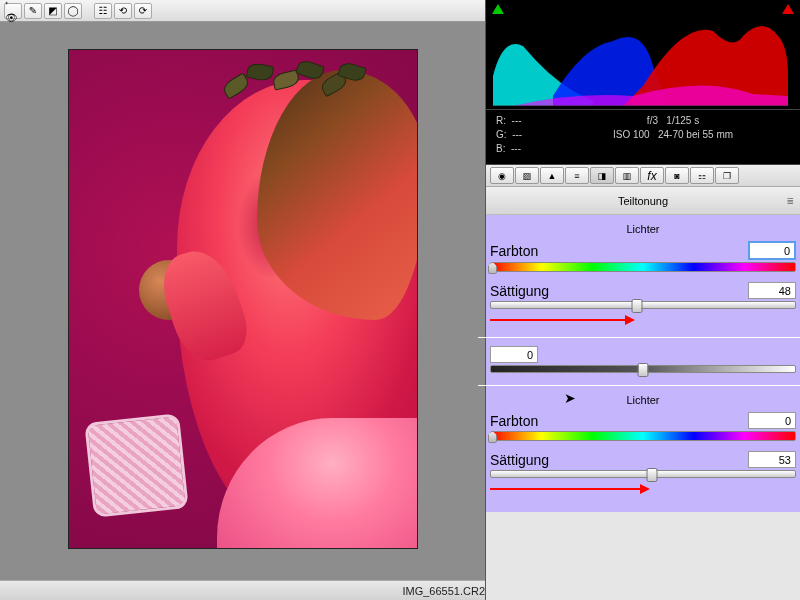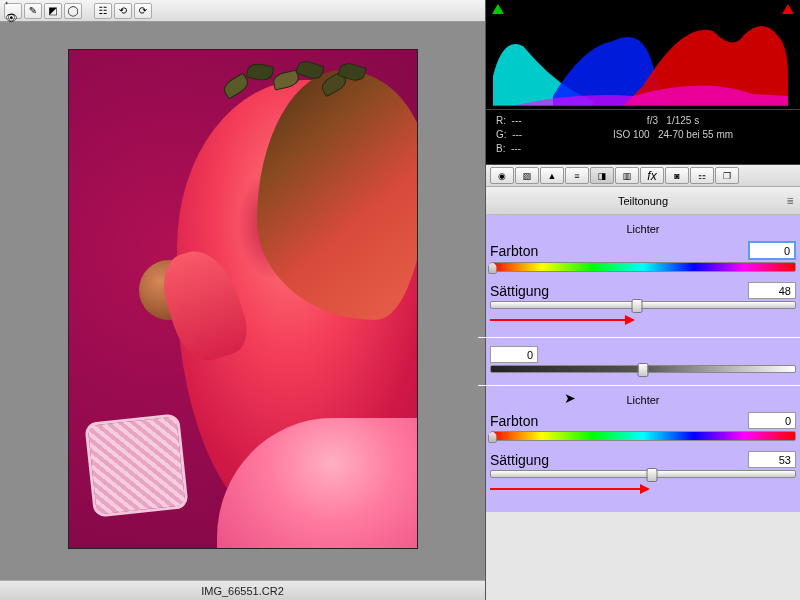"IMG_66551.CR2" .filename-bar { justify-content: center -> flex-end }
